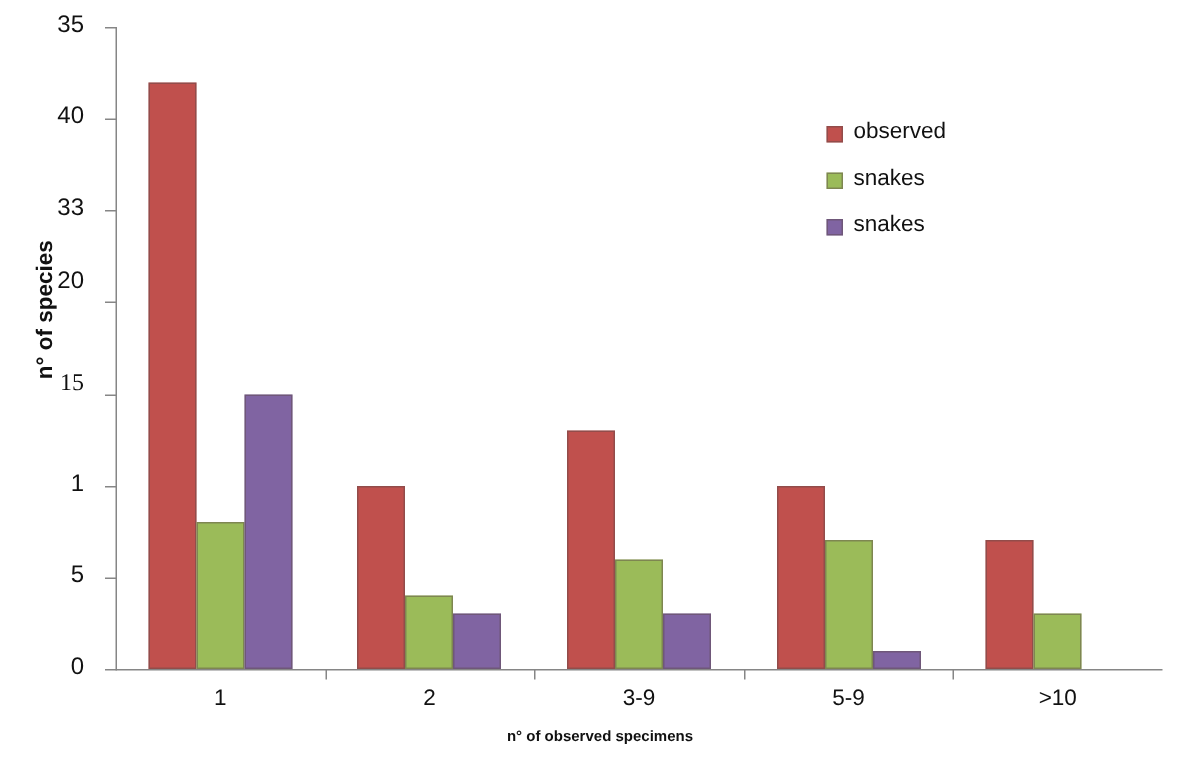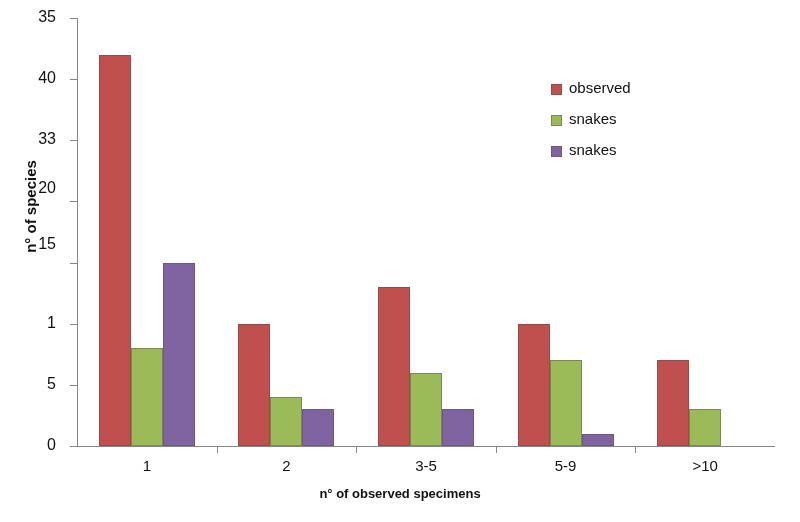"15" div.y-tick-label { font-family: none -> Liberation Serif, serif; top: 236px -> 248px }
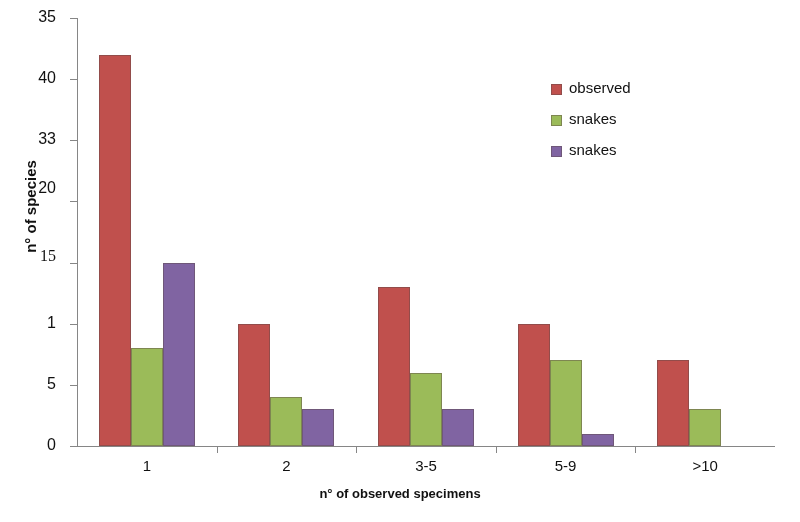"3-5" div.x-tick-label { text: 3-5 -> 3-9 }
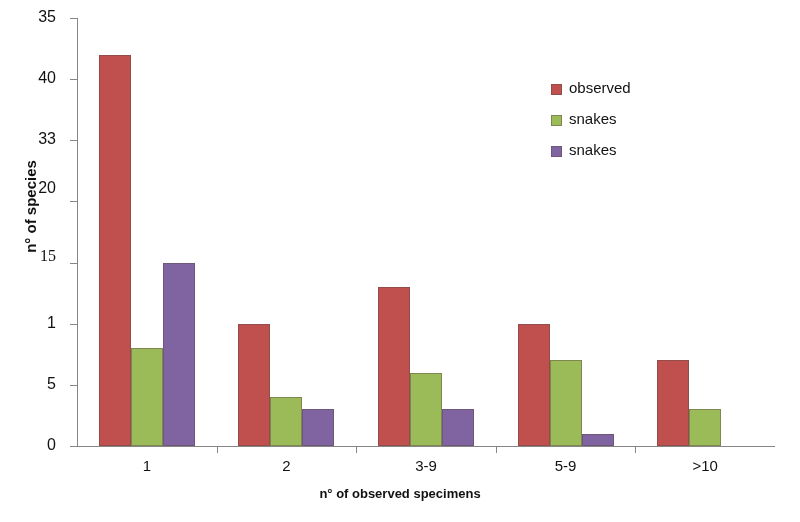"n° of observed specimens" .x-axis-title { font-size: 13px -> 10px }
